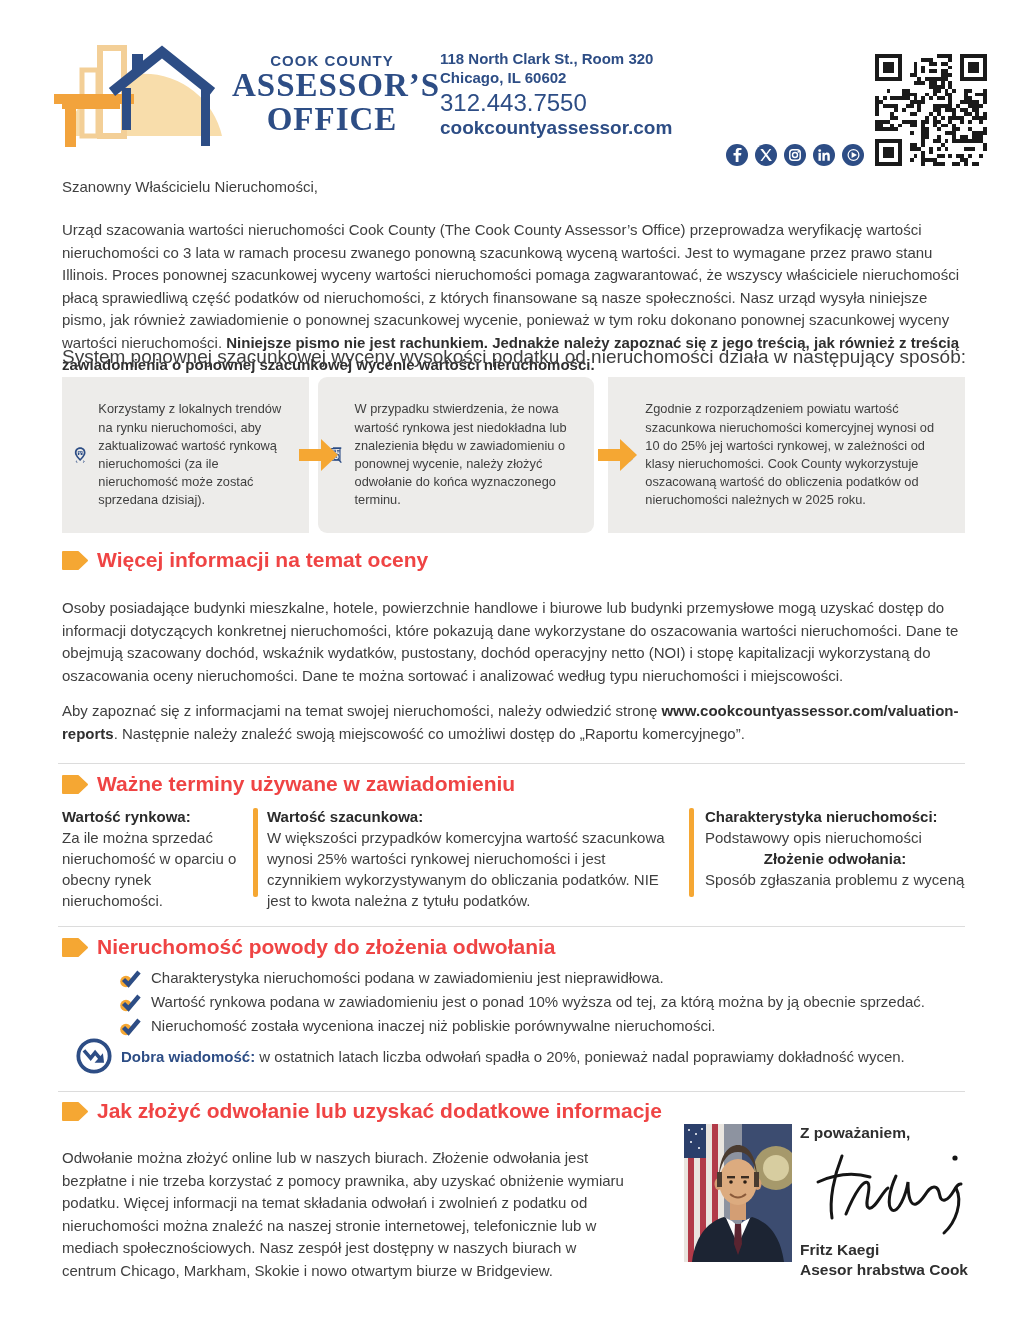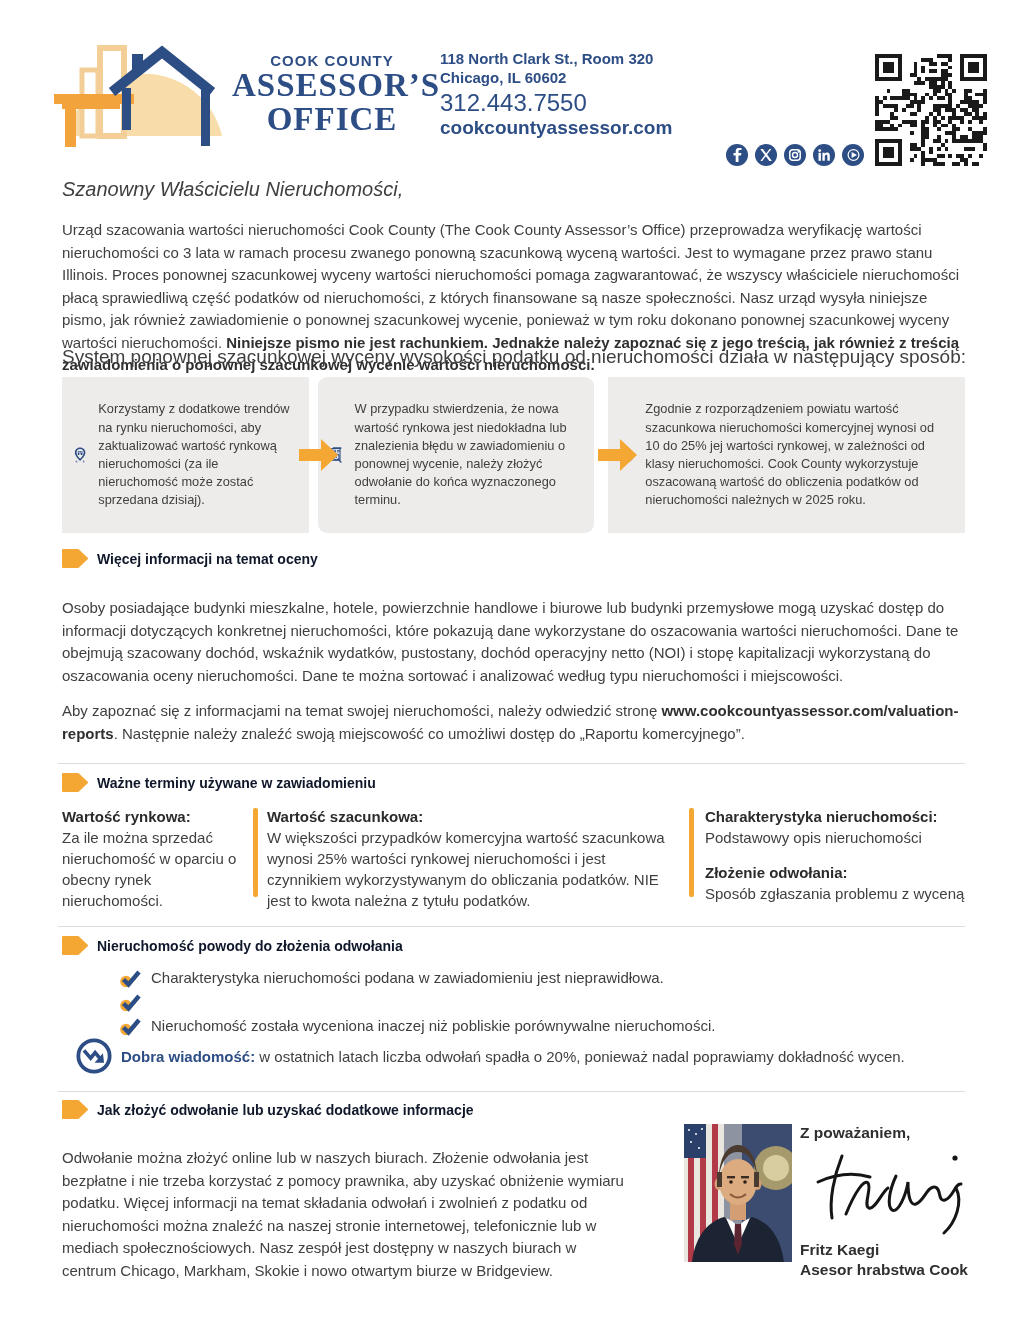"Szanowny Właścicielu Nieruchomości," .greeting { font-size: 20px -> 15px; font-style: italic -> none }
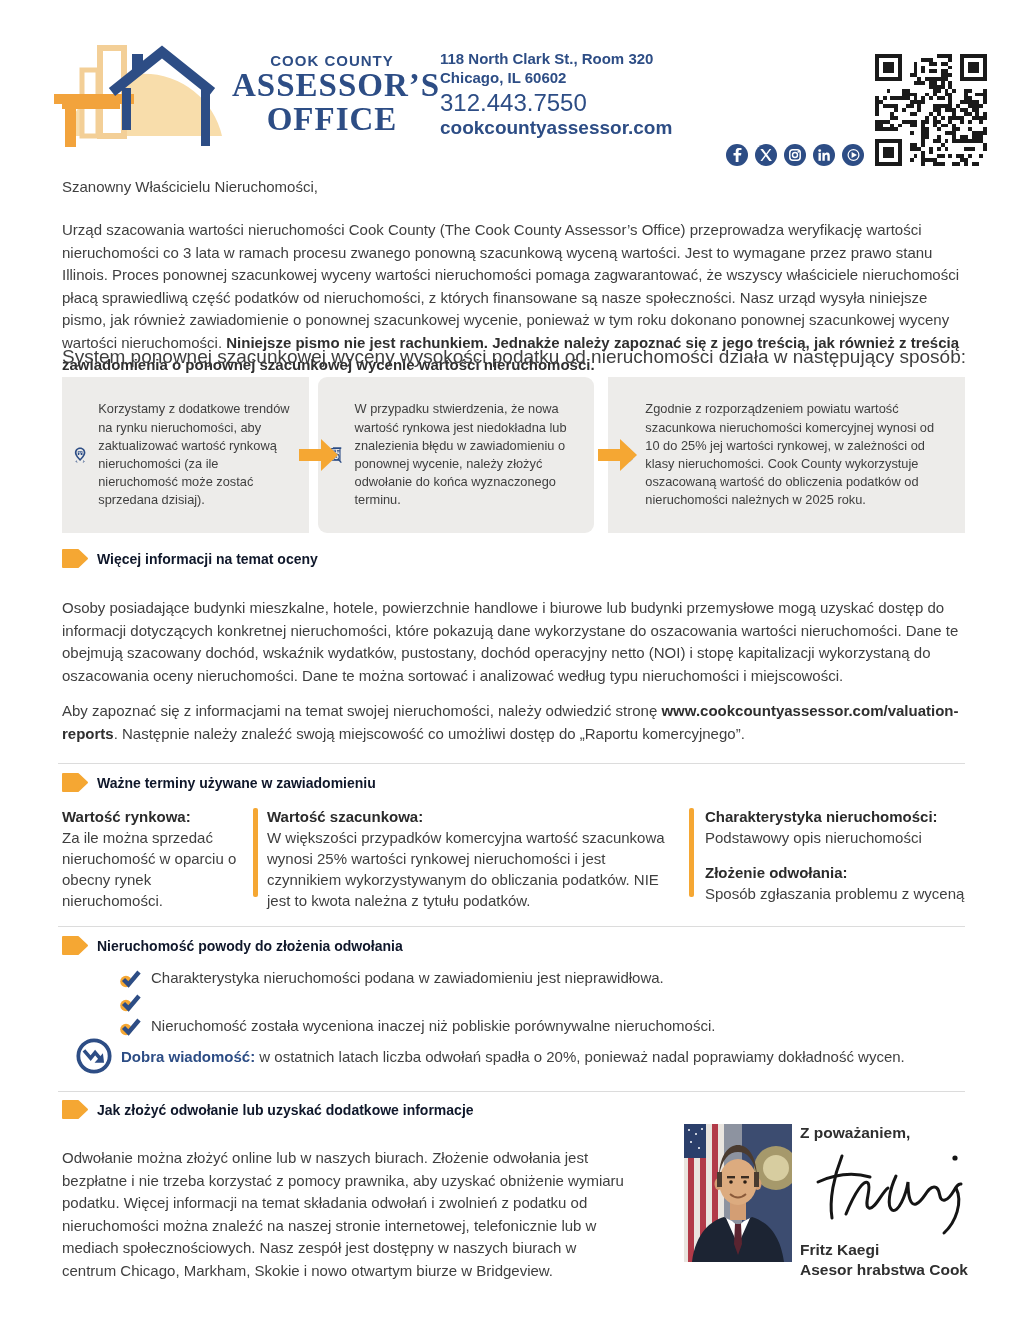"Korzystamy z dodatkowe trendów na" div.txt { text: dodatkowe -> lokalnych }
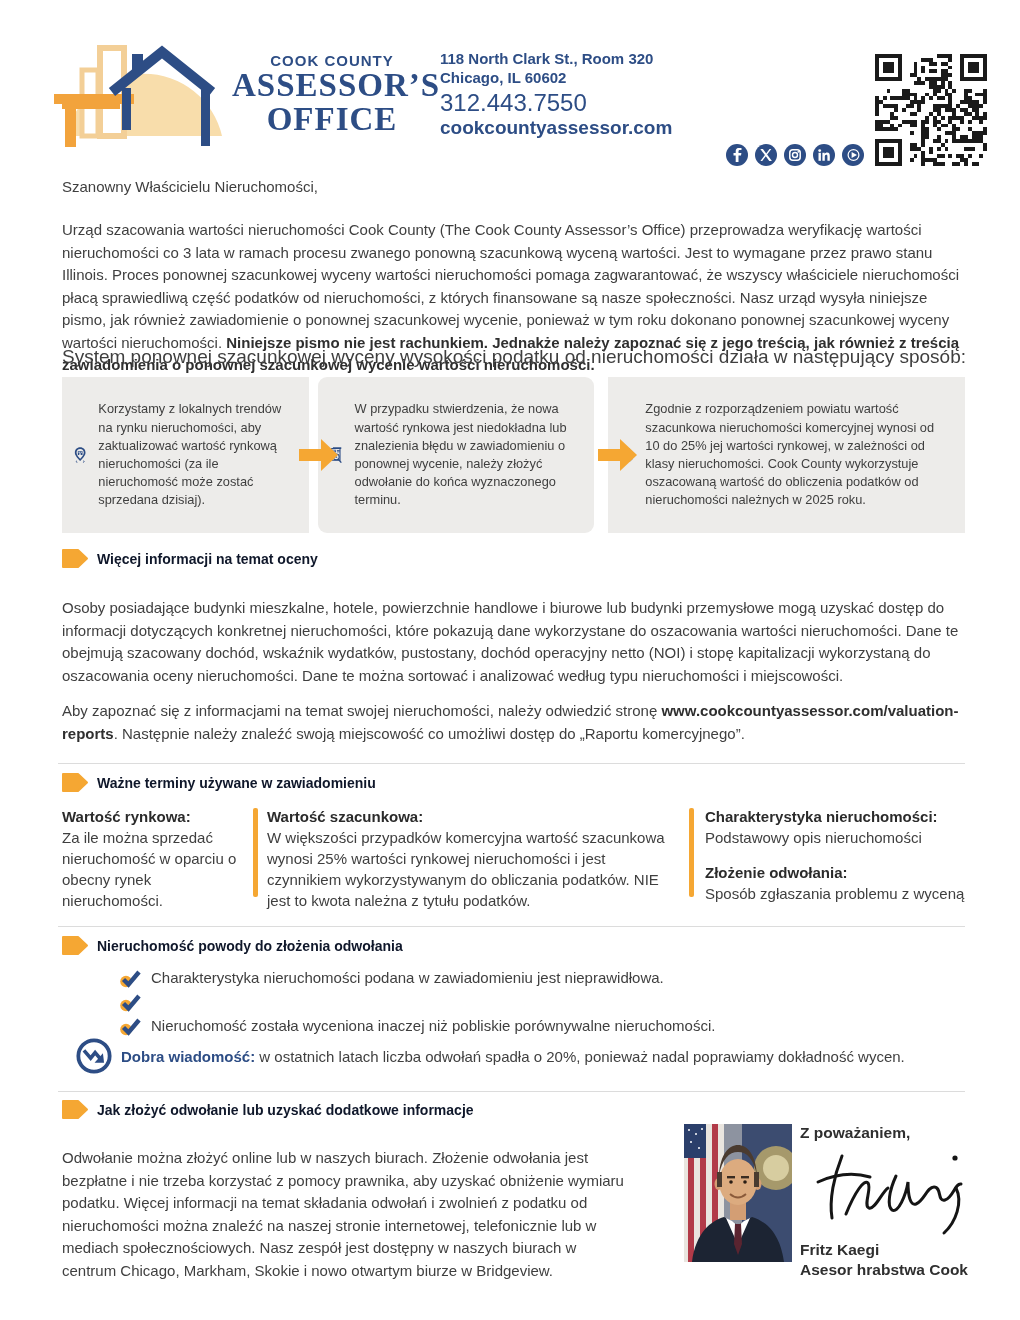"Więcej informacji na temat oceny" .sec-head .title { color: #0f172a -> #ef4444; font-size: 14px -> 21px }
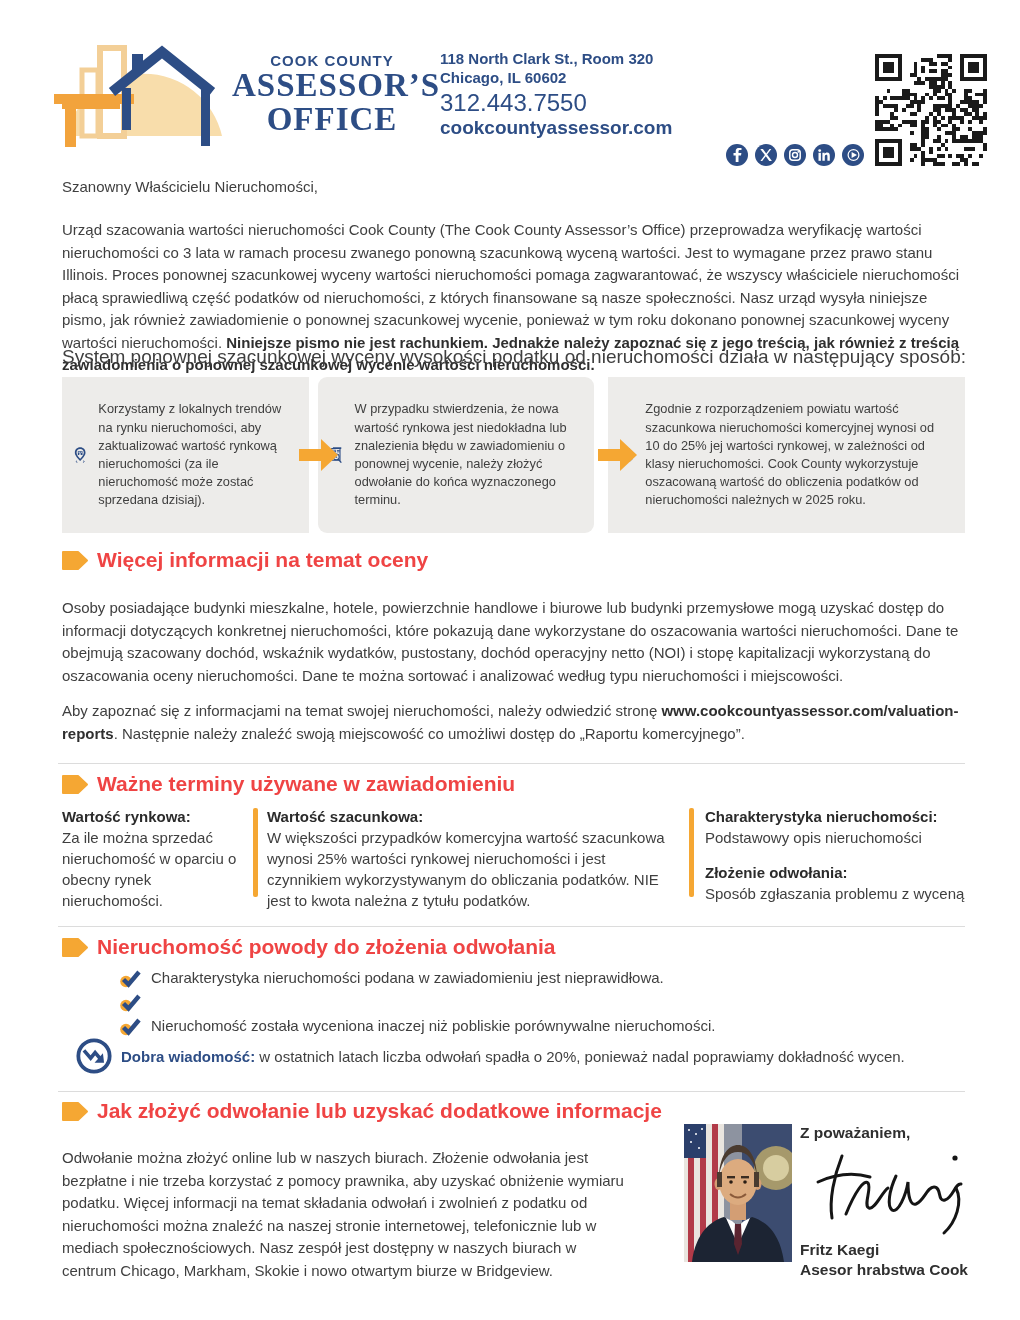"Złożenie odwołania:" div.term-name { margin-top: 14px -> 0; text-align: none -> center }
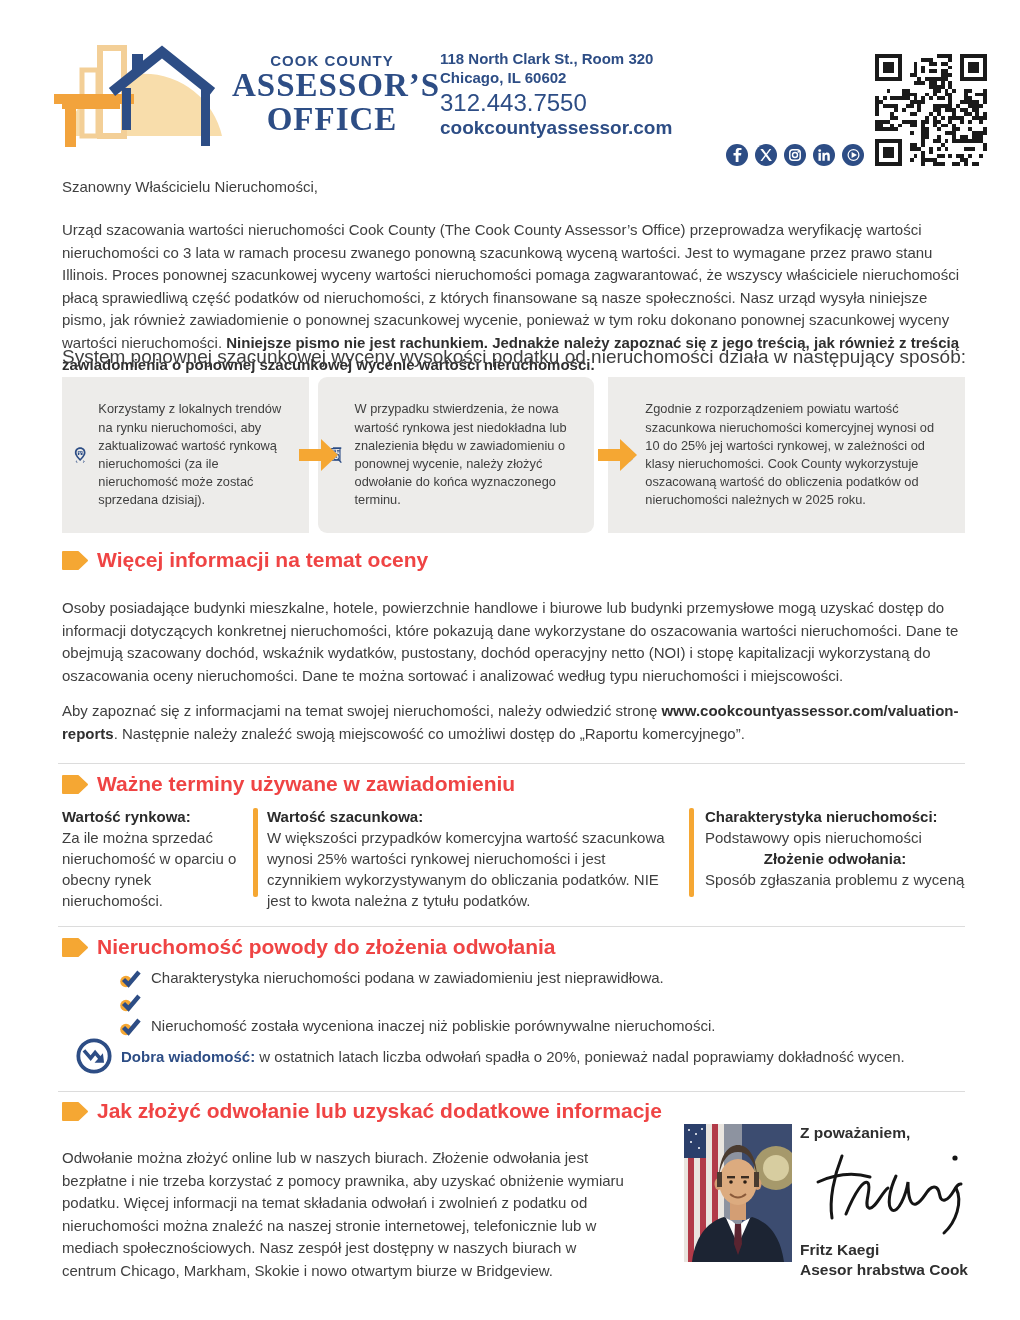"Wartość rynkowa podana w zawiadomieniu" span { html: none -> <span>Wartość rynkowa podana w zawiadomieniu jest o ponad 10% wyższa od tej, za którą można by ją obecnie sprzedać.</span> }
